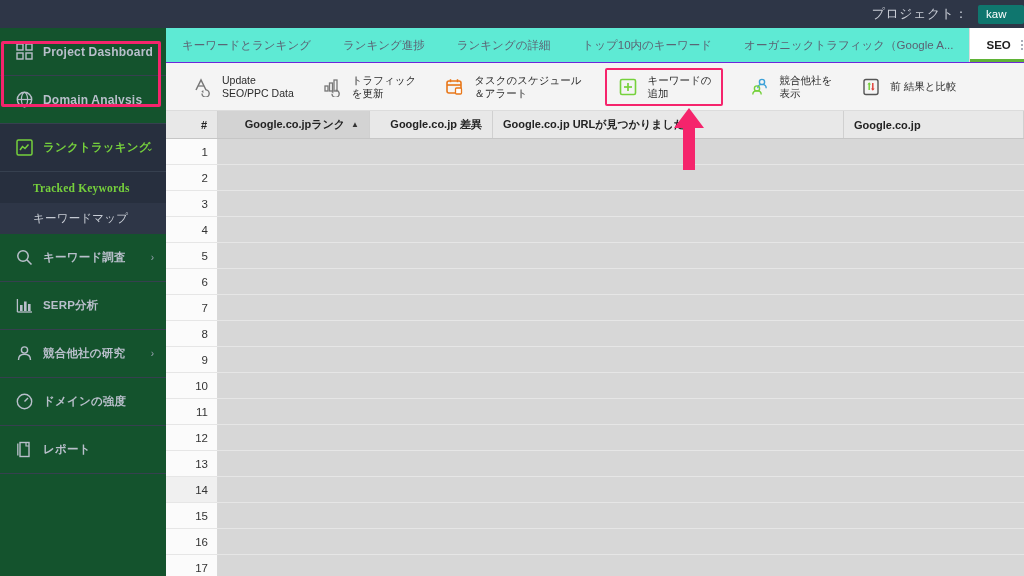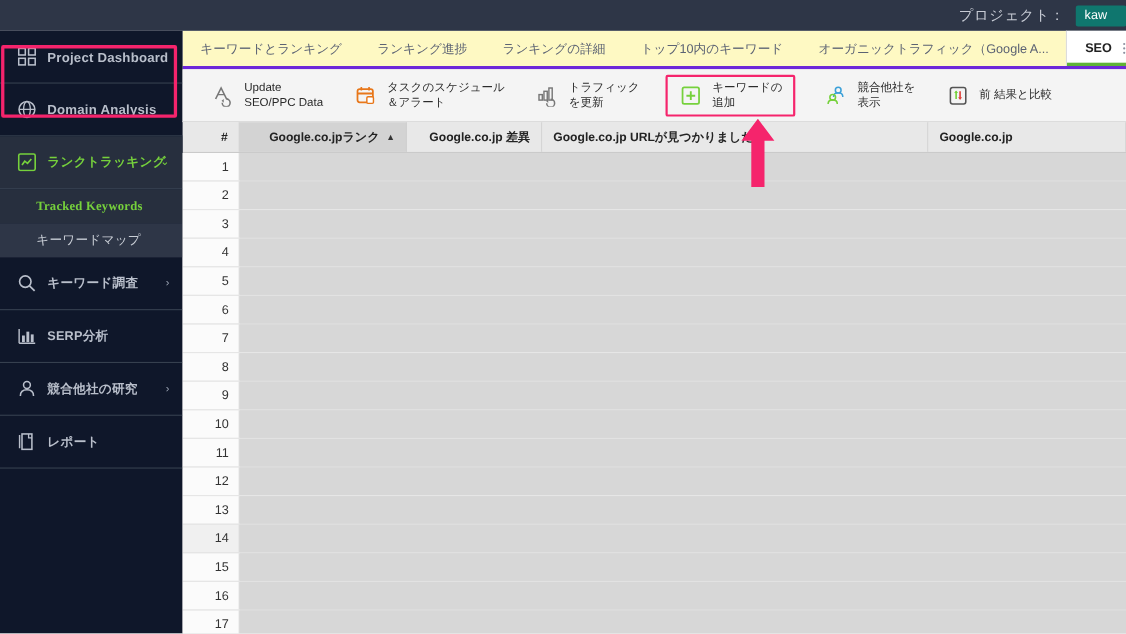"Project Dashboard" .sidebar { background: #0f172a -> #14532d }
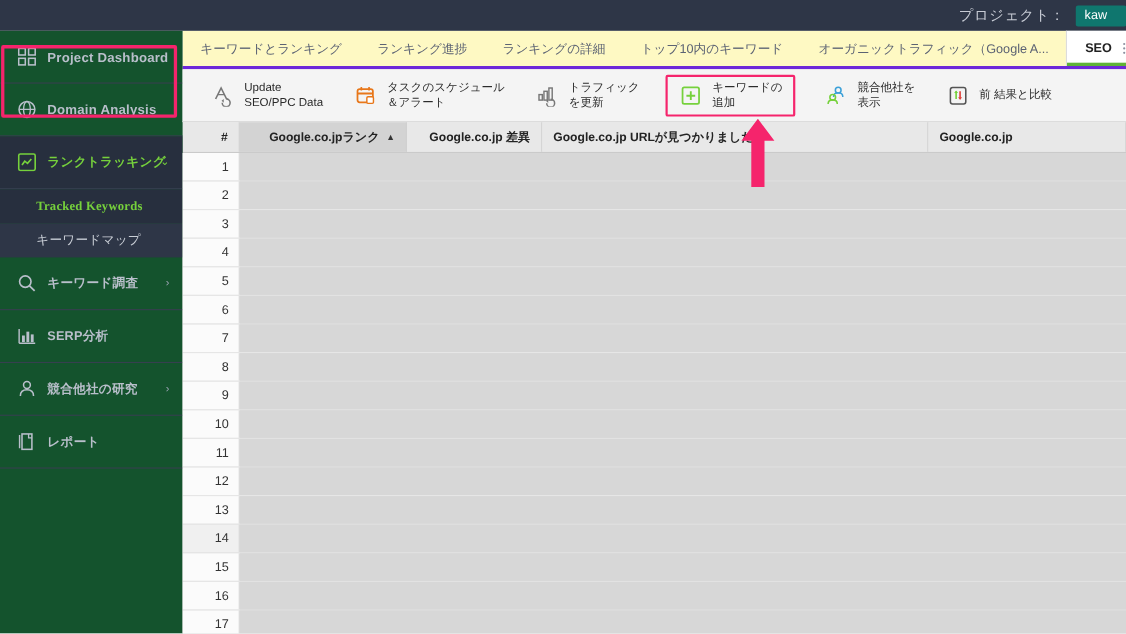"キーワードとランキング" .tabstrip { background: #fef9c3 -> #5eead4; border-bottom: 3px solid #6d28d9 -> 1px solid #6d28d9 }
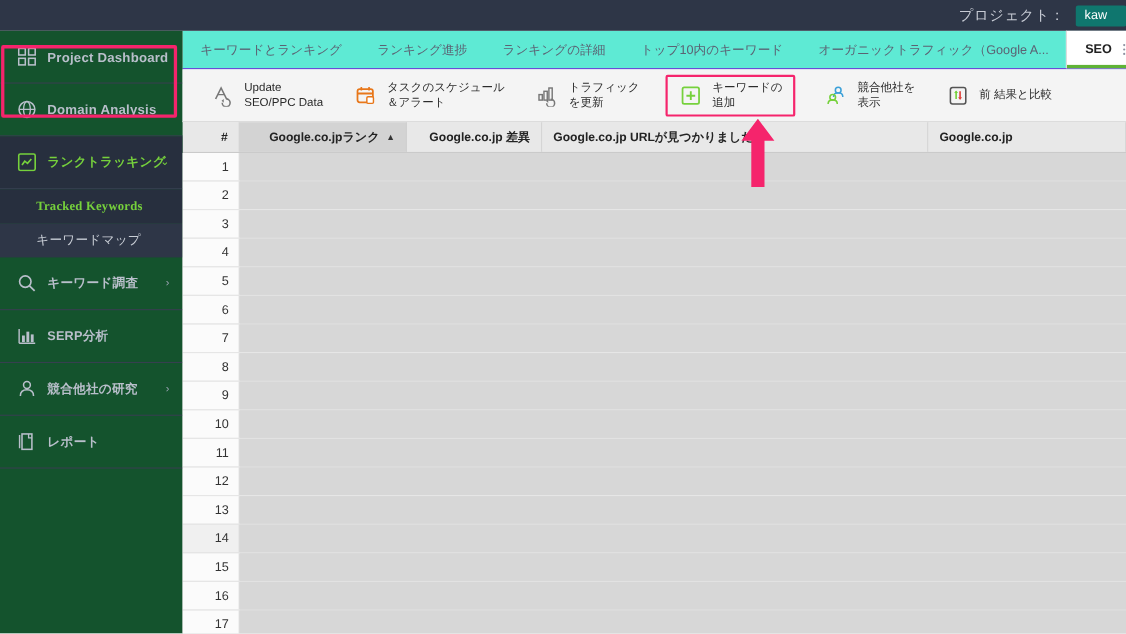"タスクのスケジュール" div.tb-btn { order: before "トラフィック" -> after "トラフィック" }
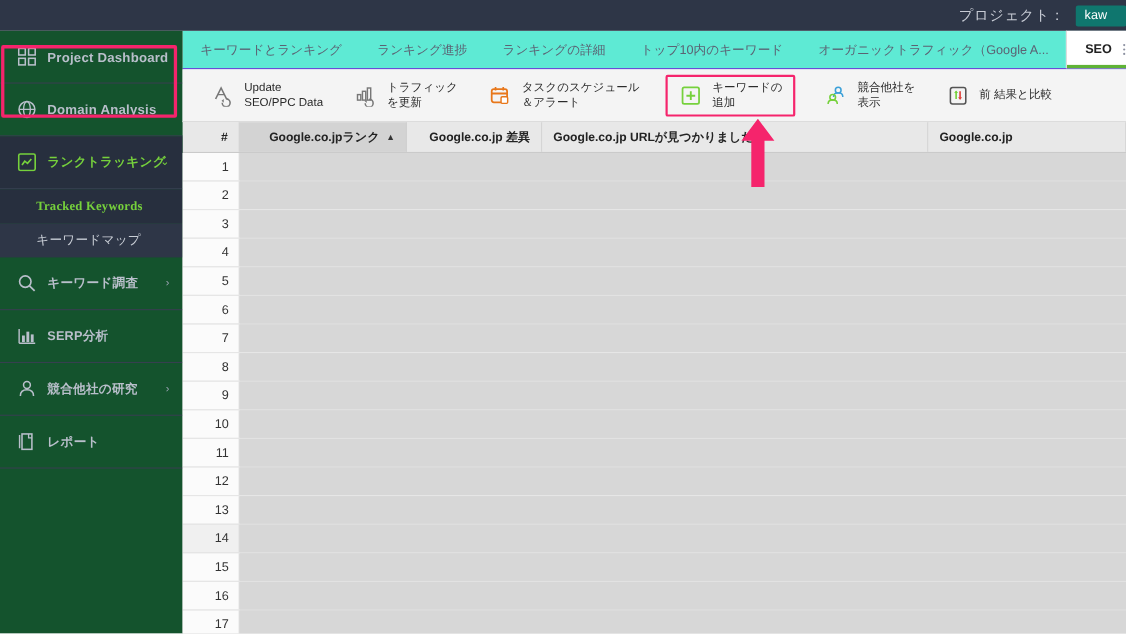"ドメインの強度" div.nav-item { html: none -> <div> <span> <svg> <circle></circle> <line></line> </svg> </span> <span>ドメインの強度</span> </div> }
